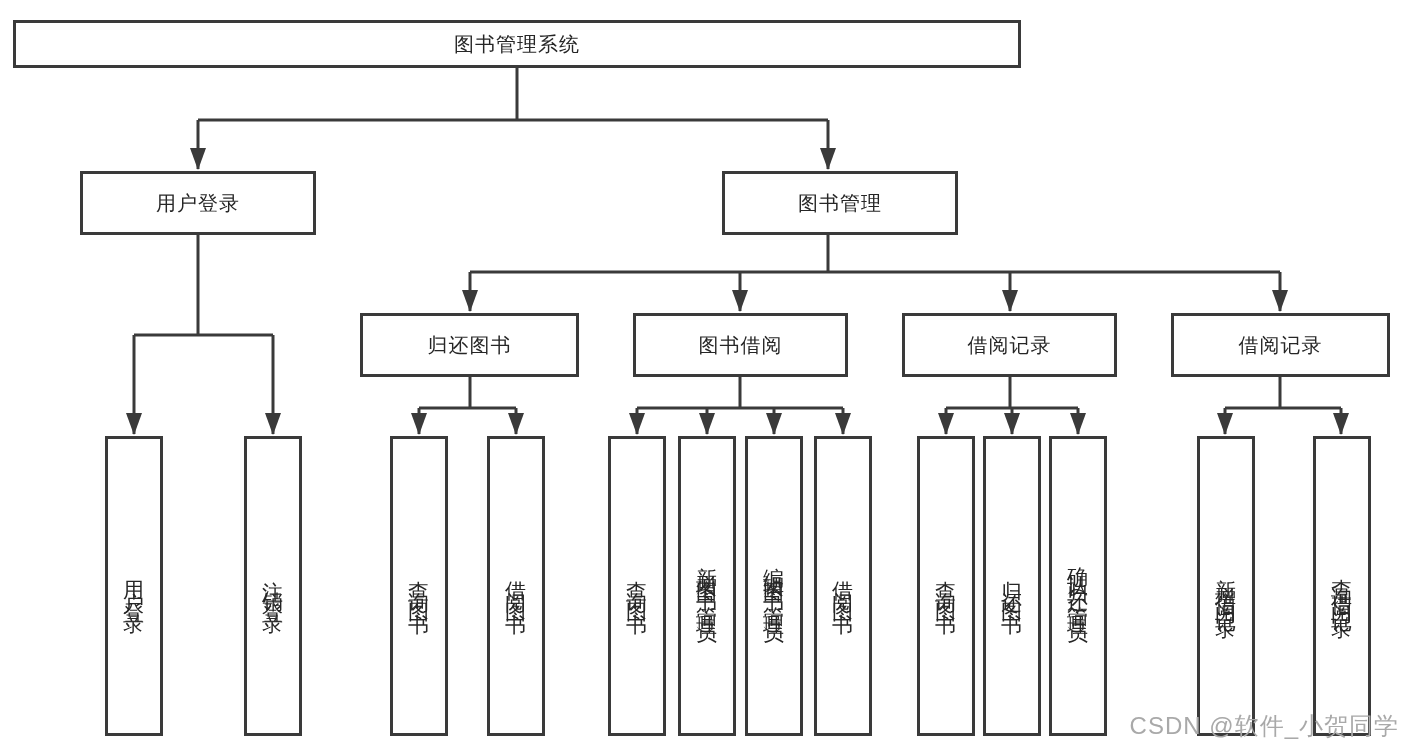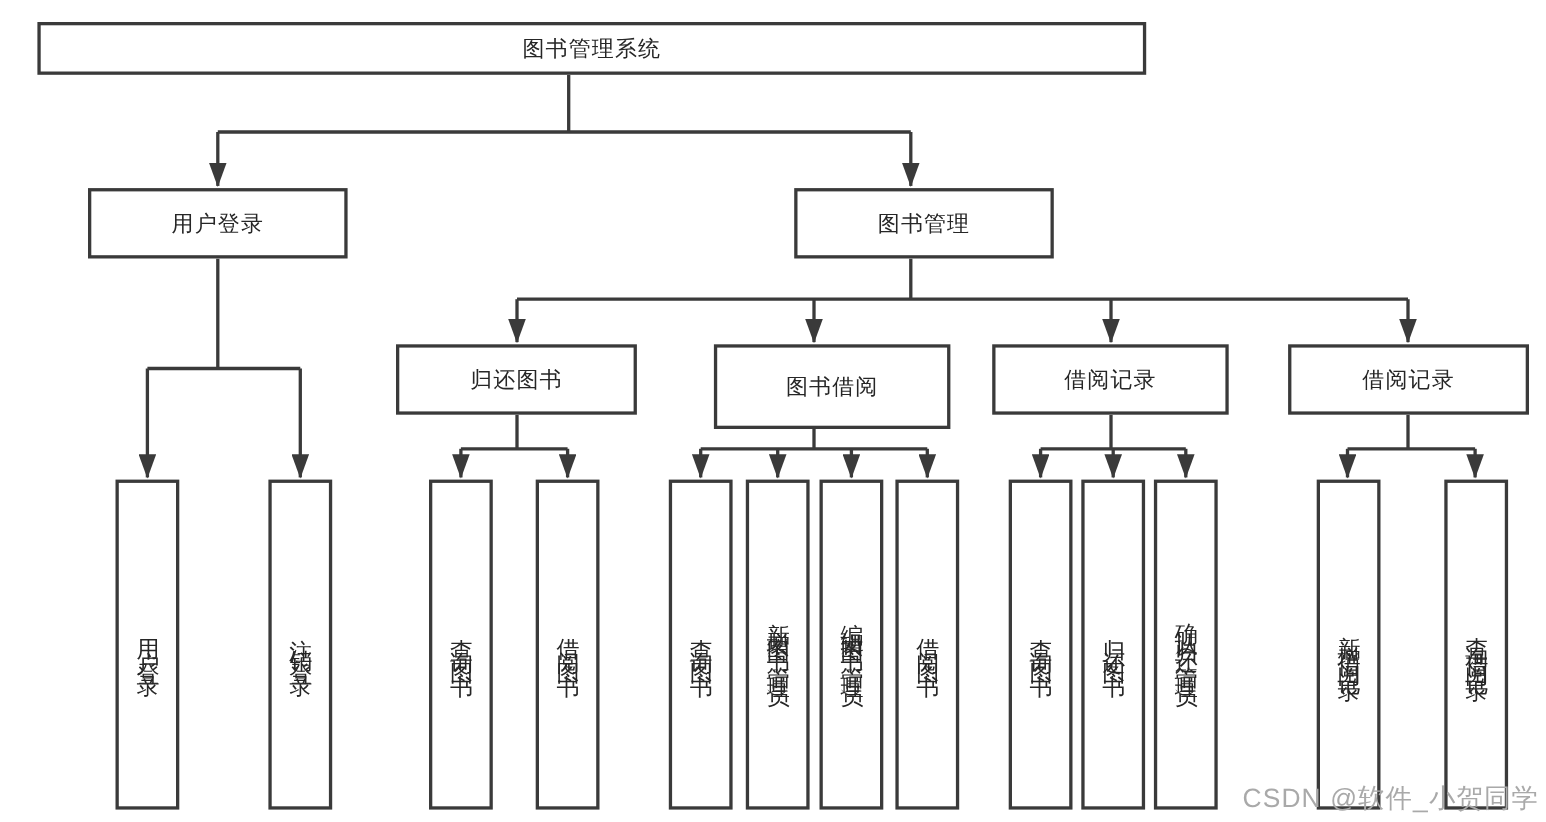"图书管理系统" .n-root { margin-left: 21px -> none }
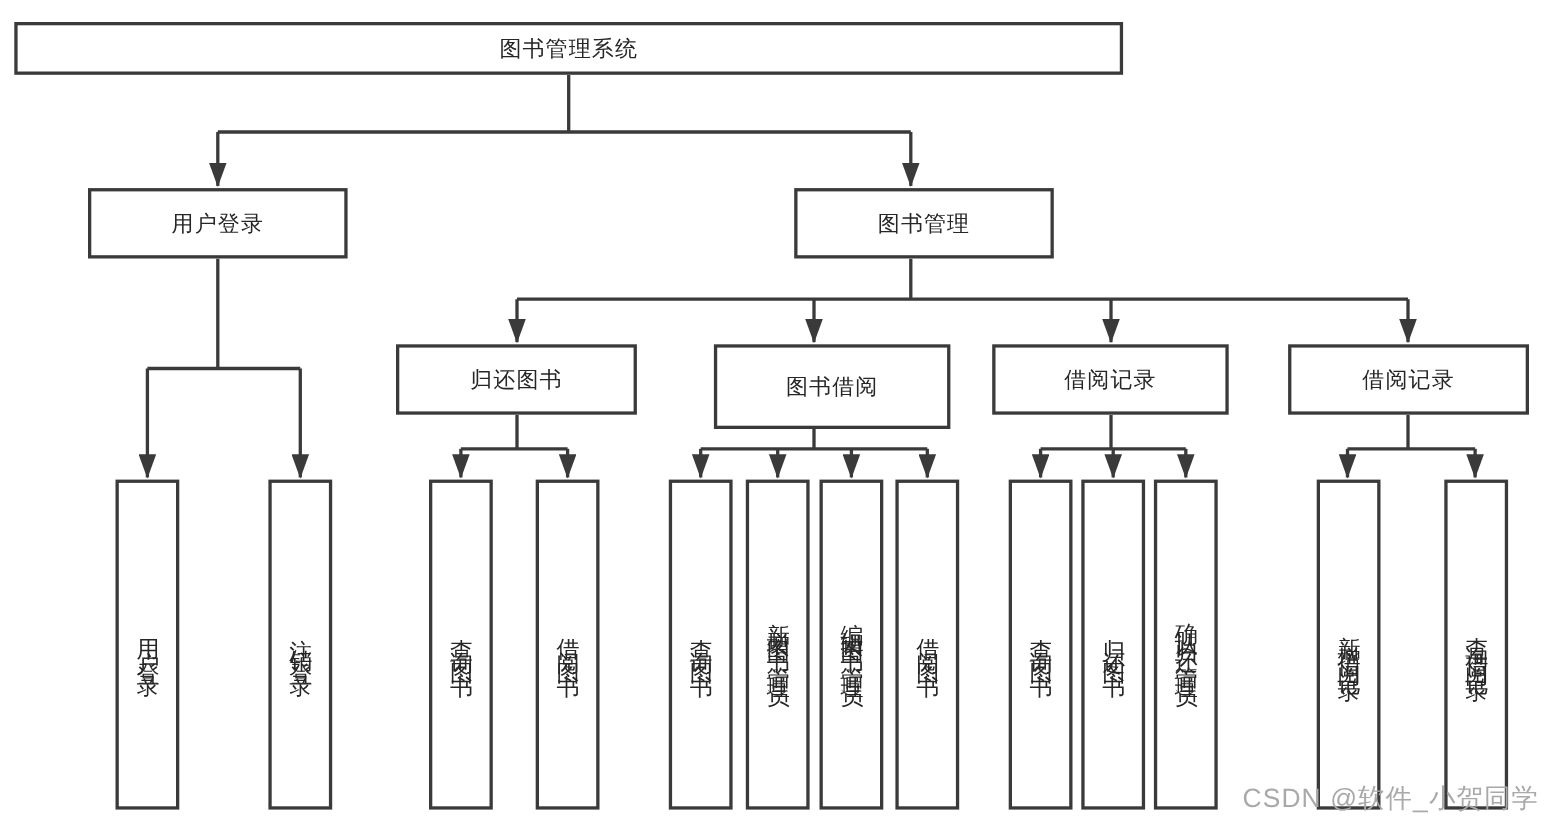"图书借阅" .n-borrow { height: 77px -> 64px; margin-left: 16px -> none }
